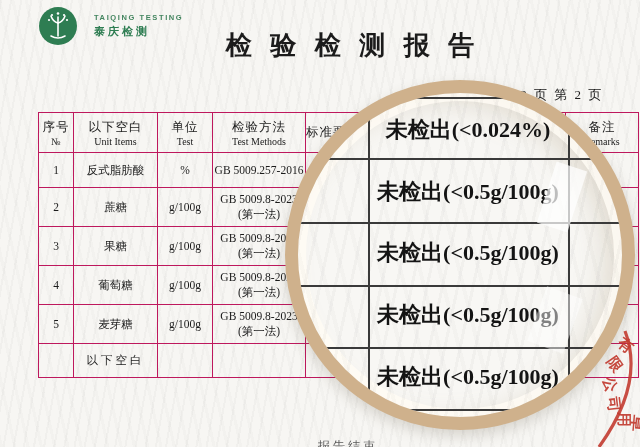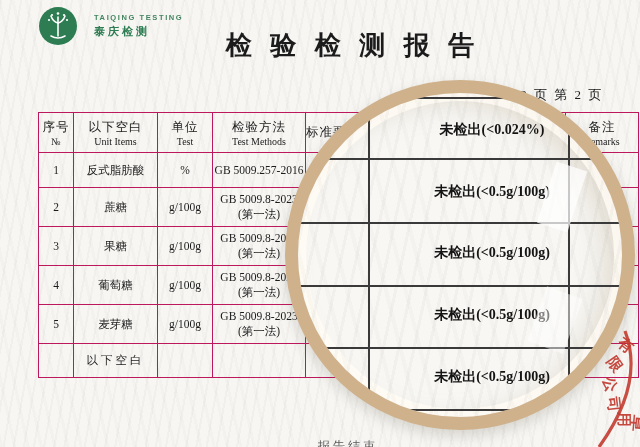"未检出(<0.024%)" .mag-row { font-size: 14px -> 22px; padding-left: 24px -> none }
